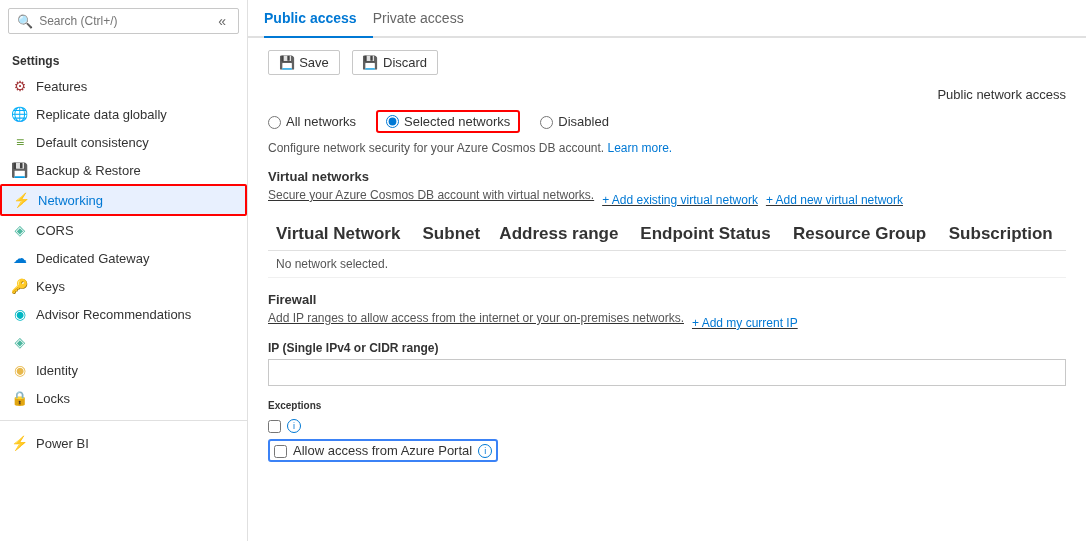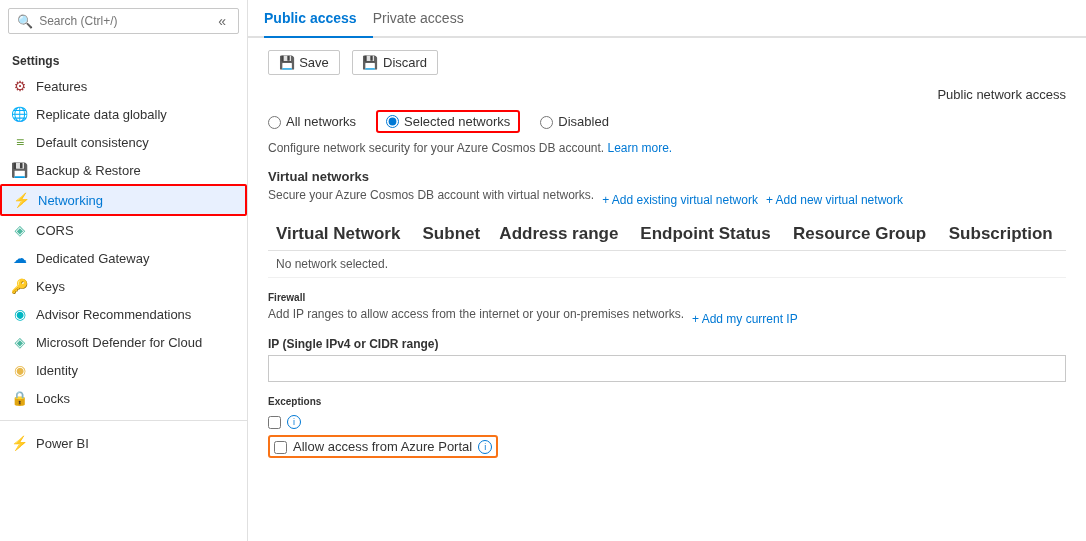"Secure your Azure Cosmos DB" .section-row { text-decoration: none -> underline }
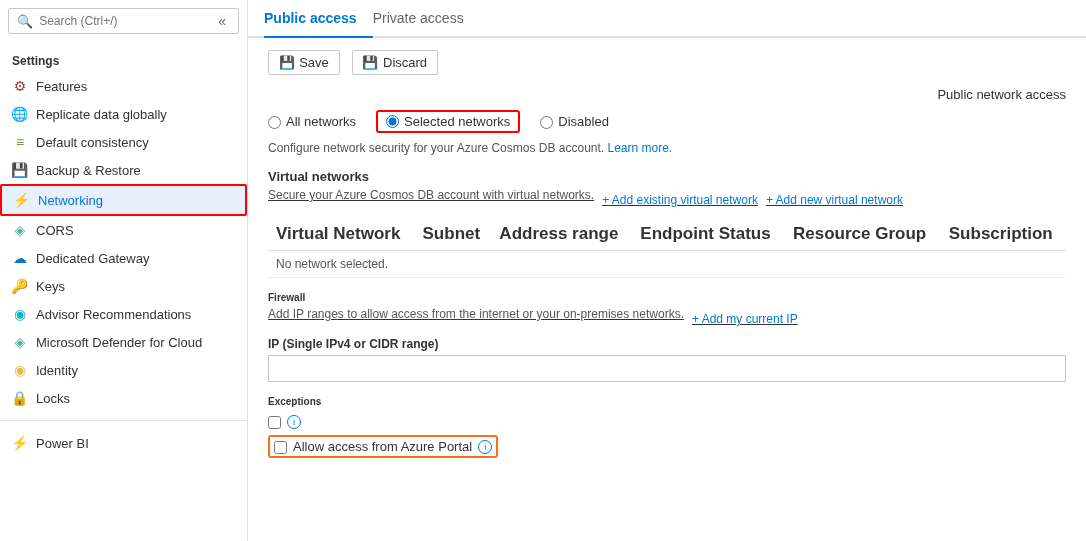"Firewall" .firewall-title { font-size: 10px -> 13px }
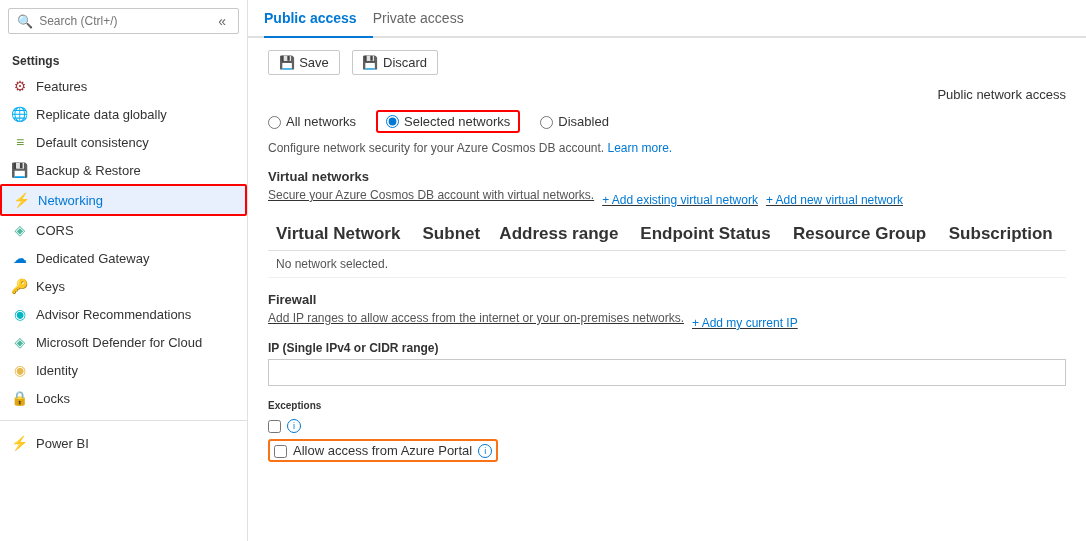"Microsoft Defender for Cloud" span.item-label { html: <span>Microsoft Defender for Cloud</span> -> none }
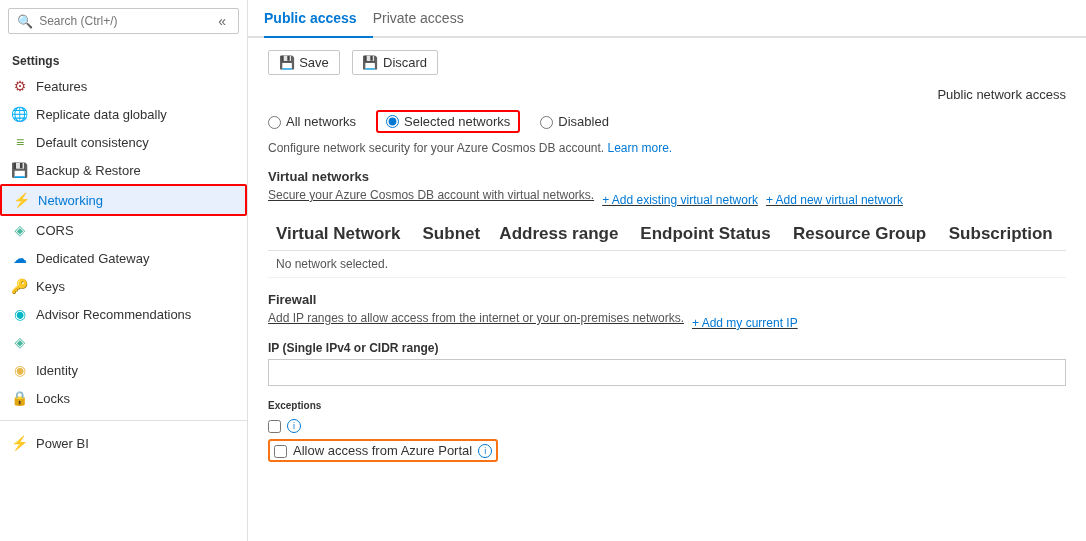"Allow access from Azure Portal" div.checkbox-row { border: 2px solid #f97316 -> 2px solid #3b82f6 }
